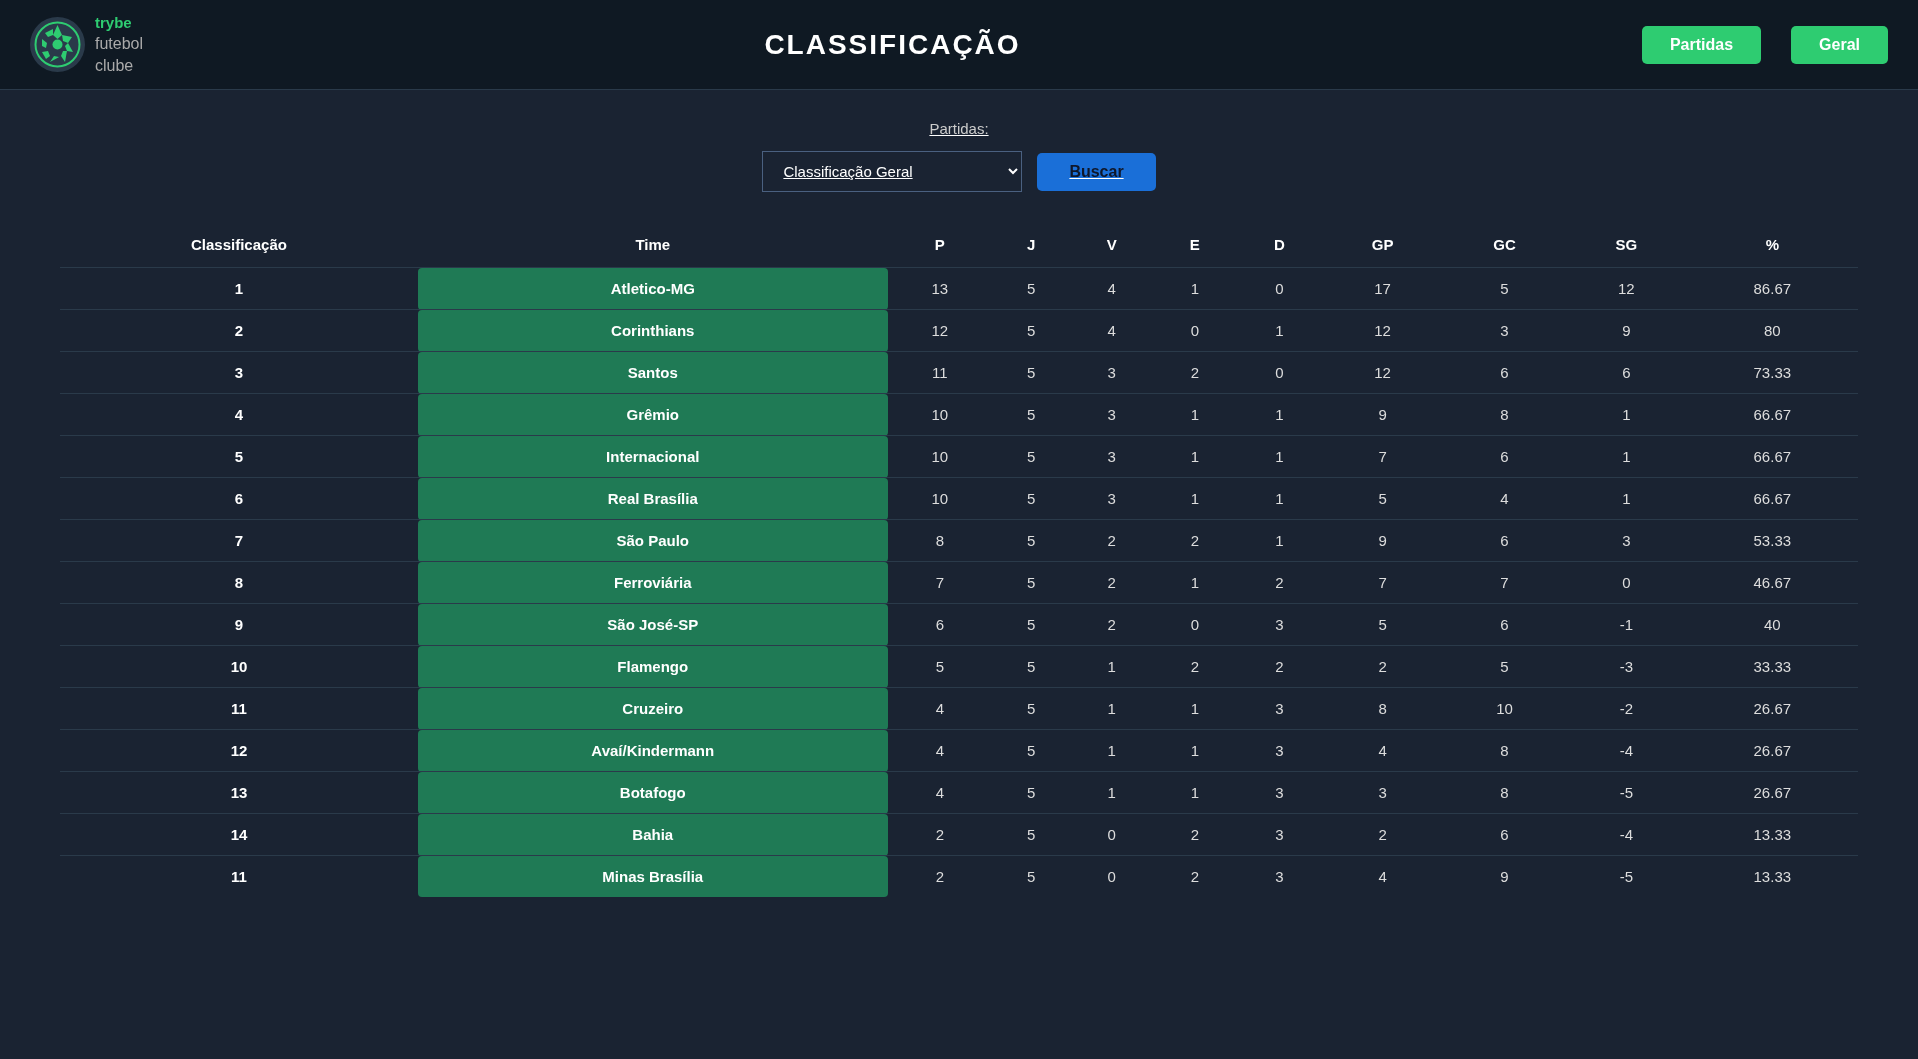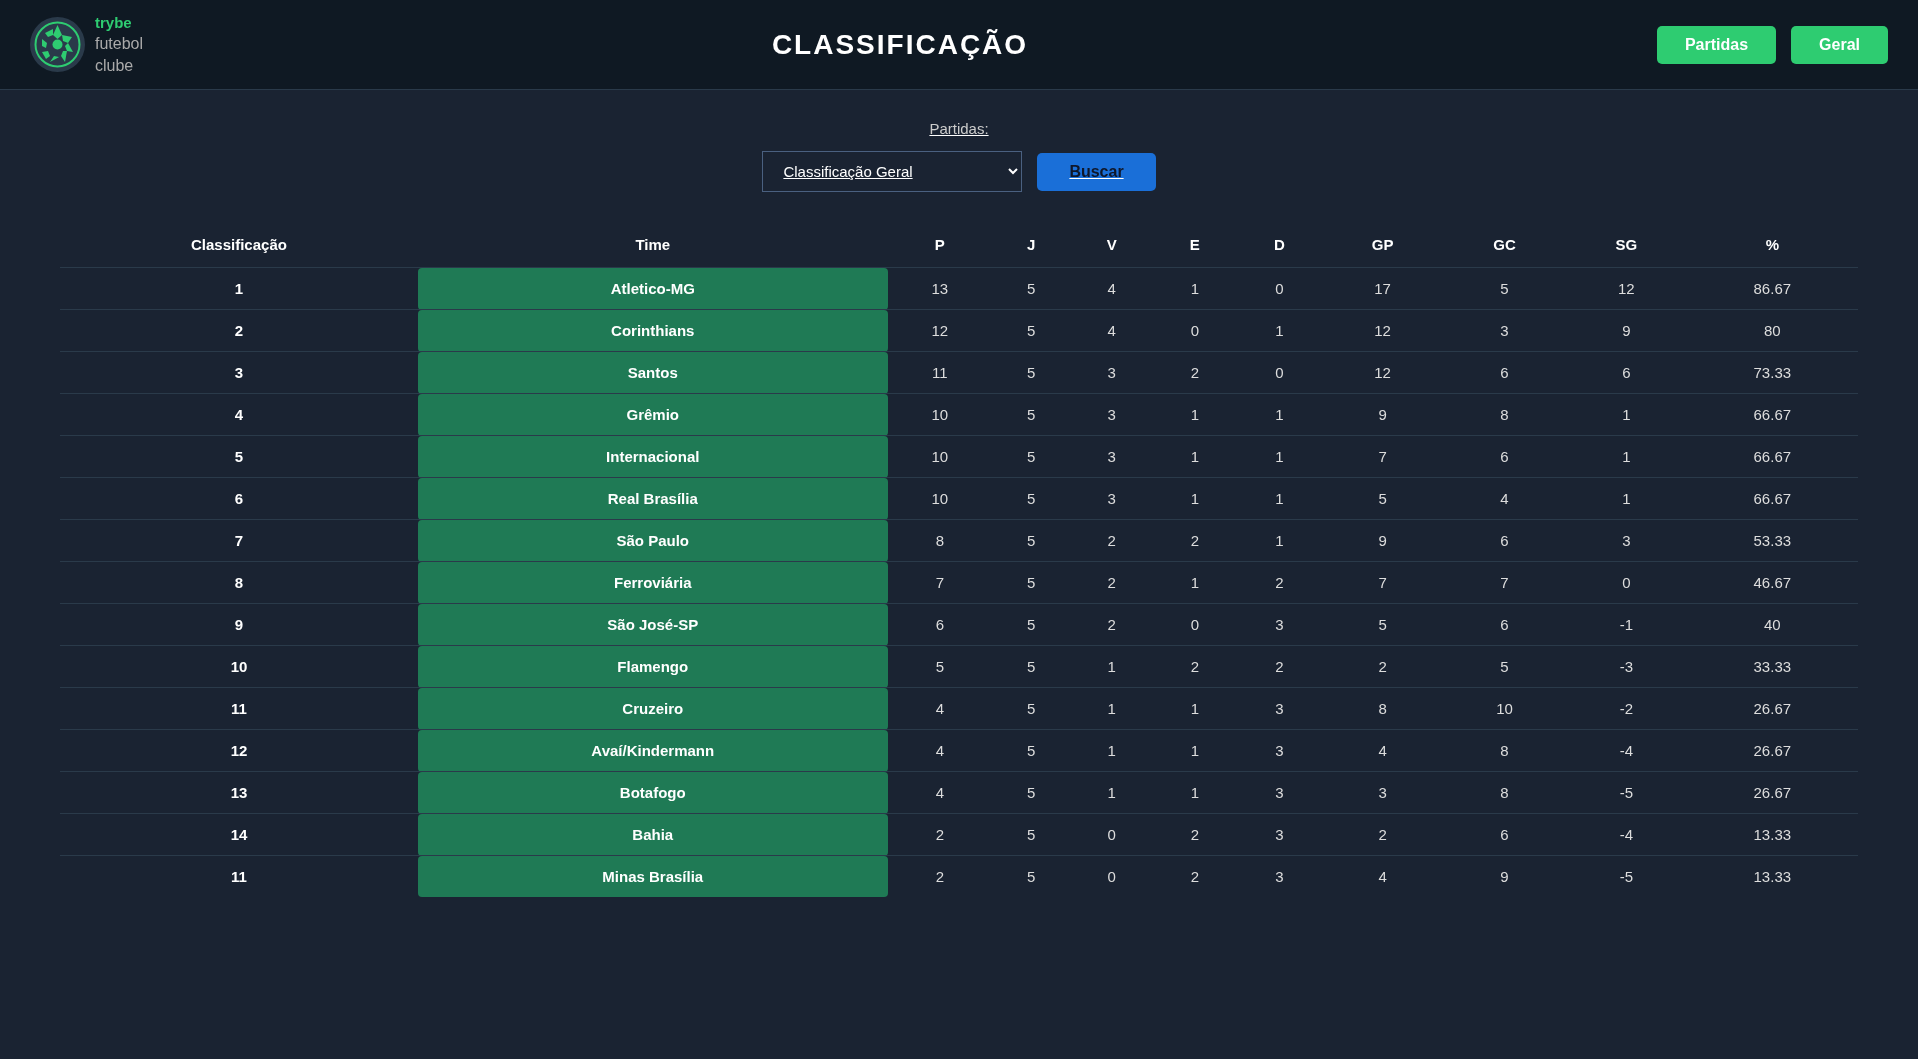"Partidas" .header-buttons { gap: 15px -> 30px }
